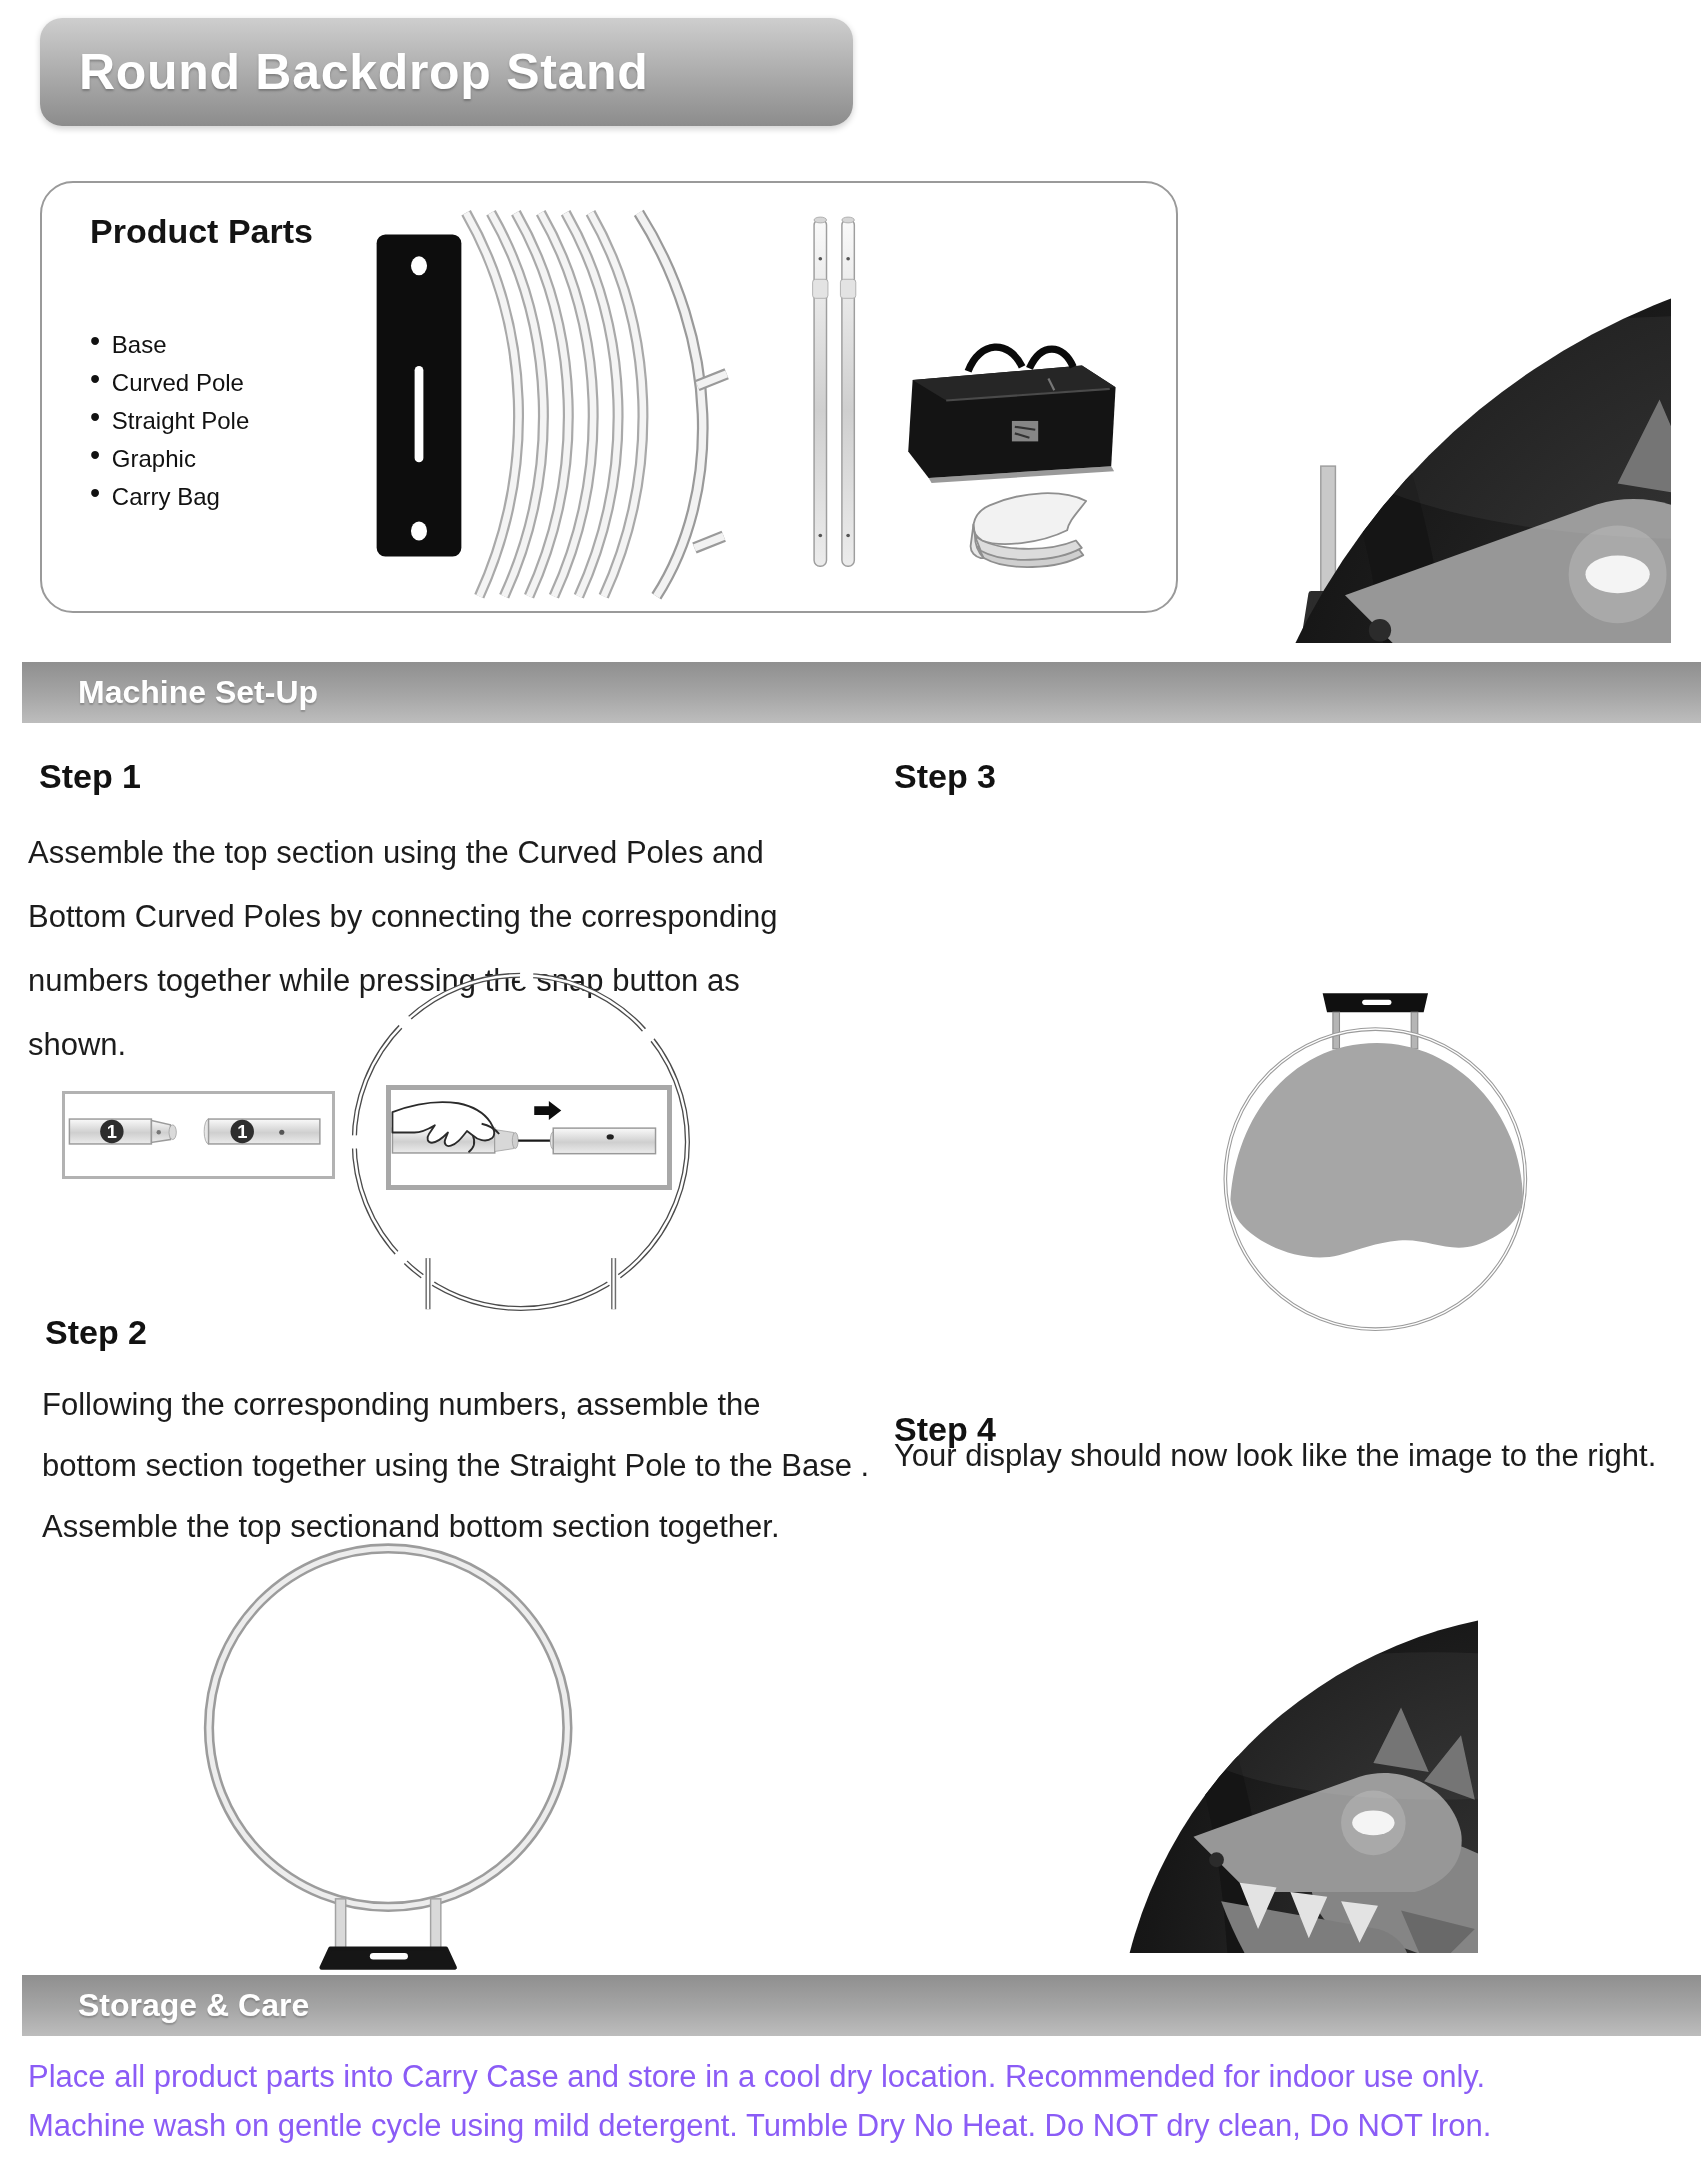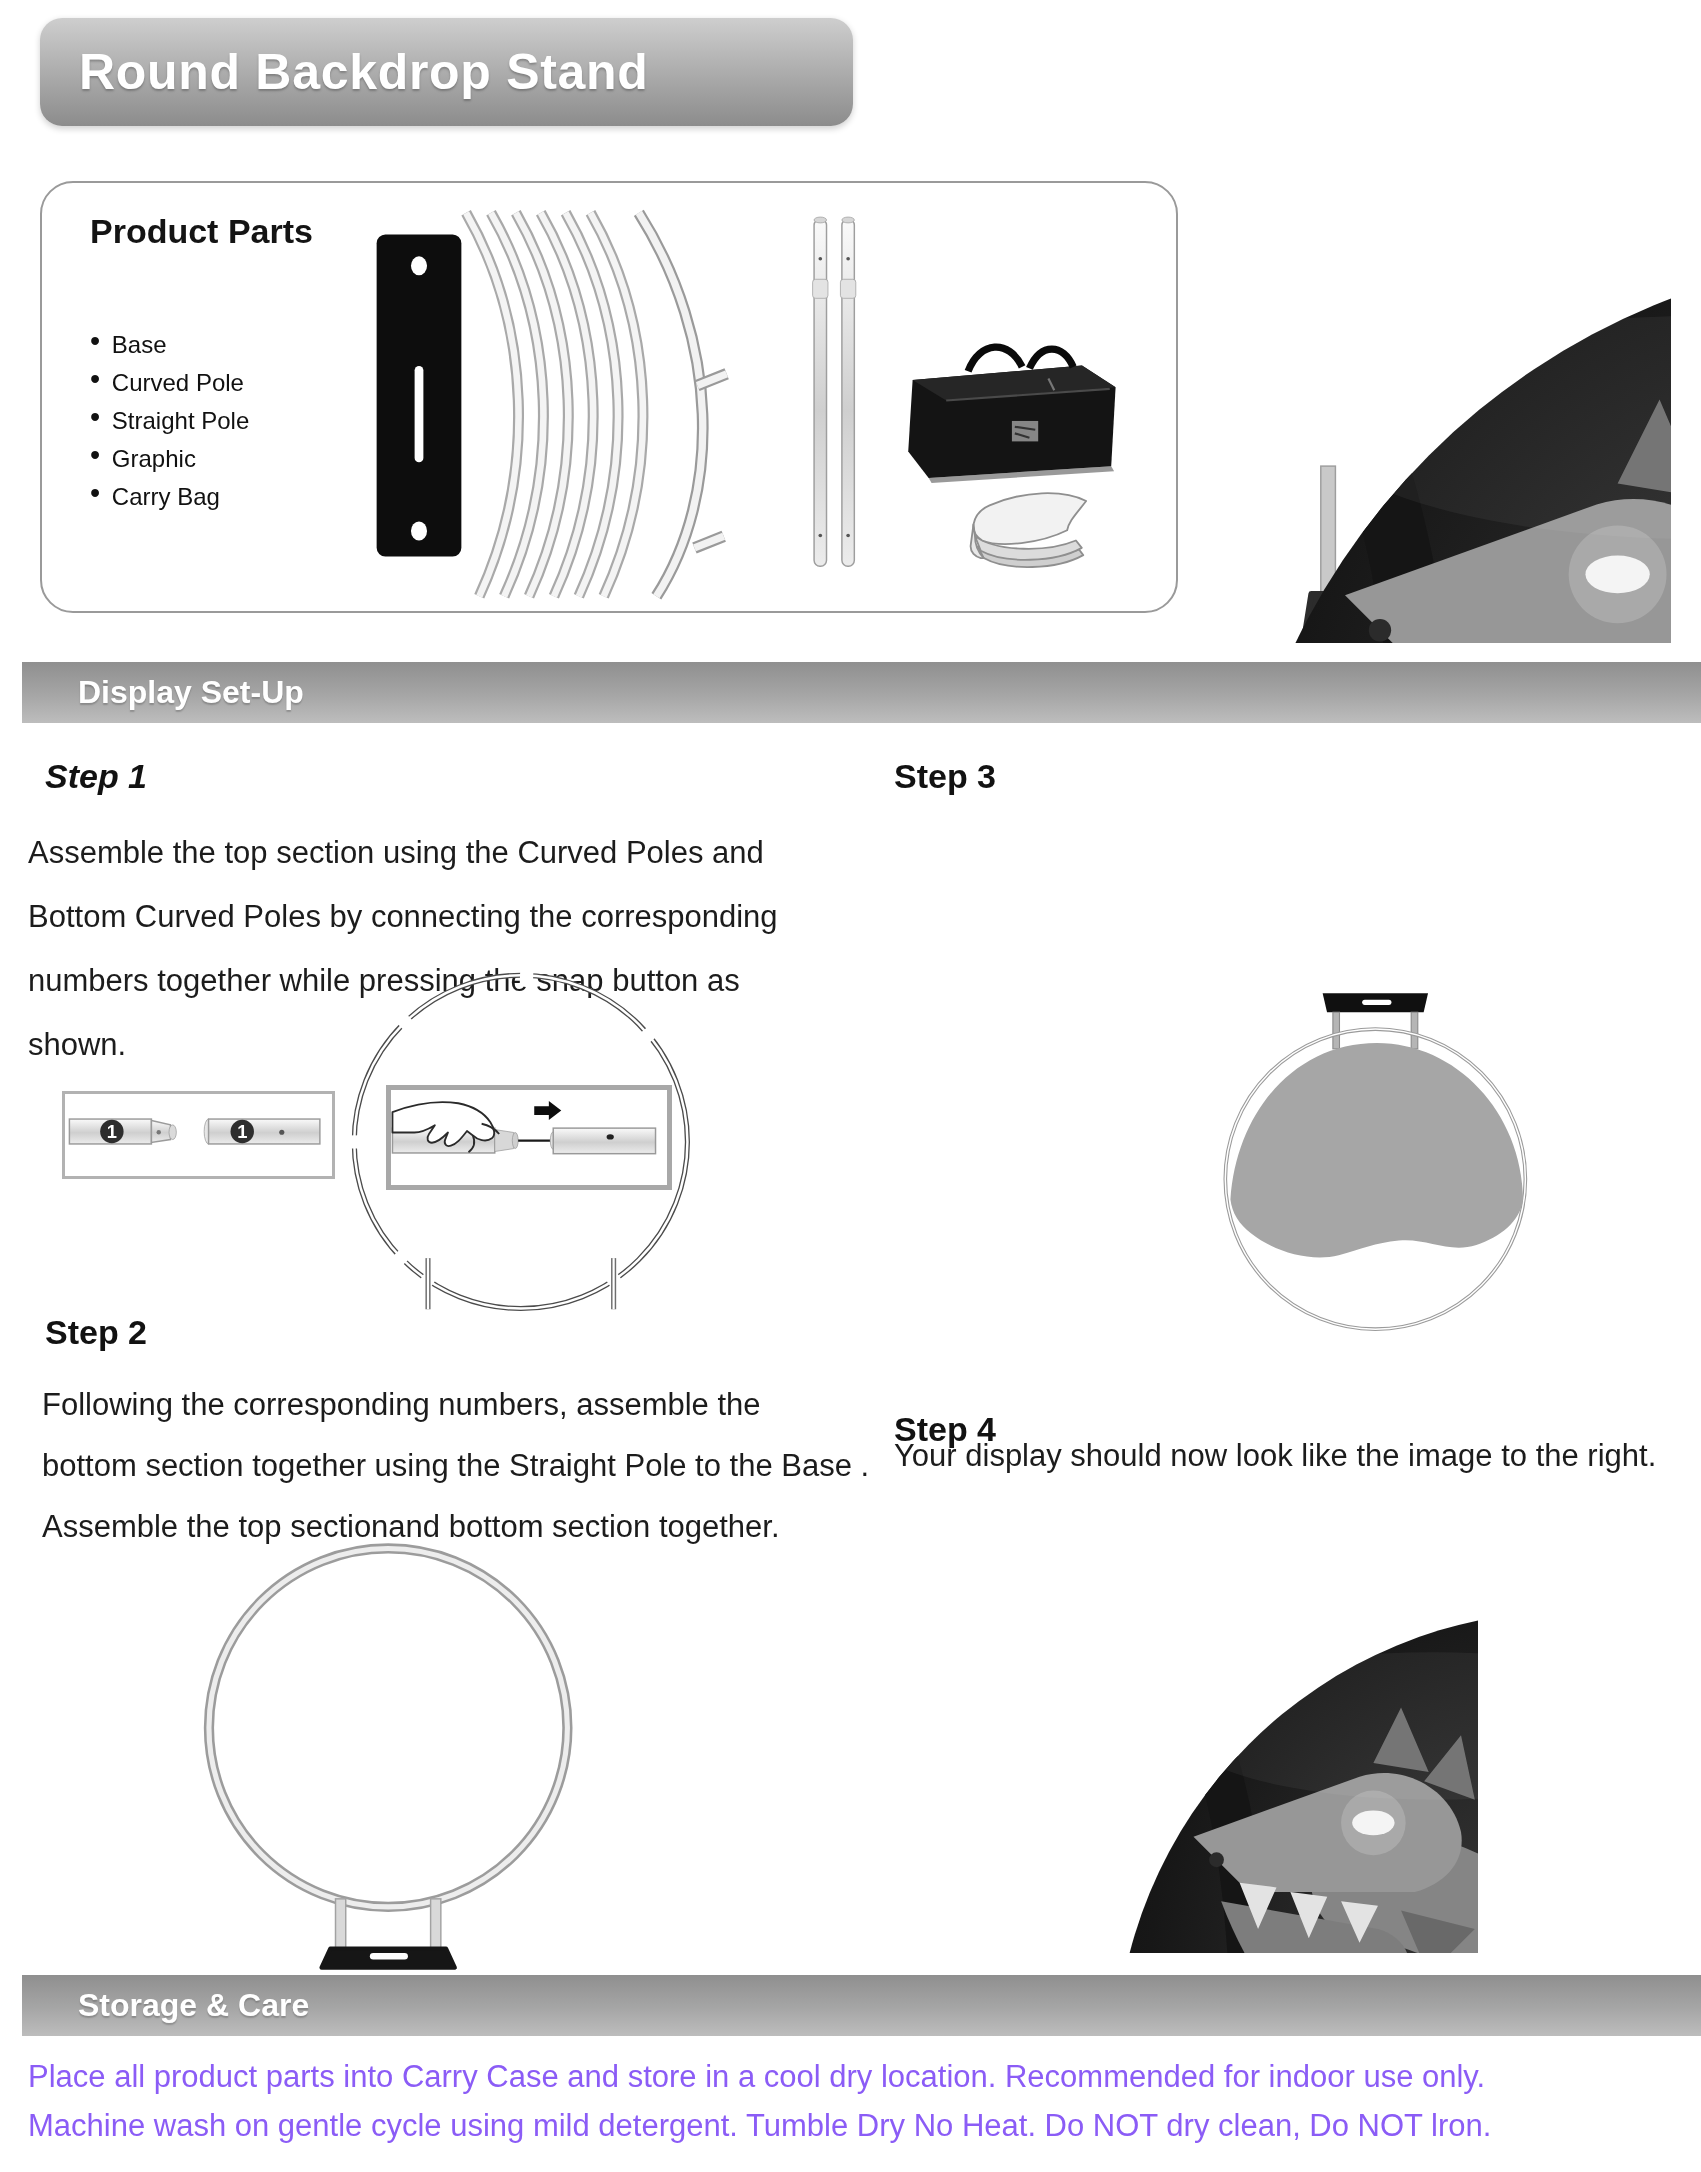"Display Set-Up" h2.bn { text: Display -> Machine }
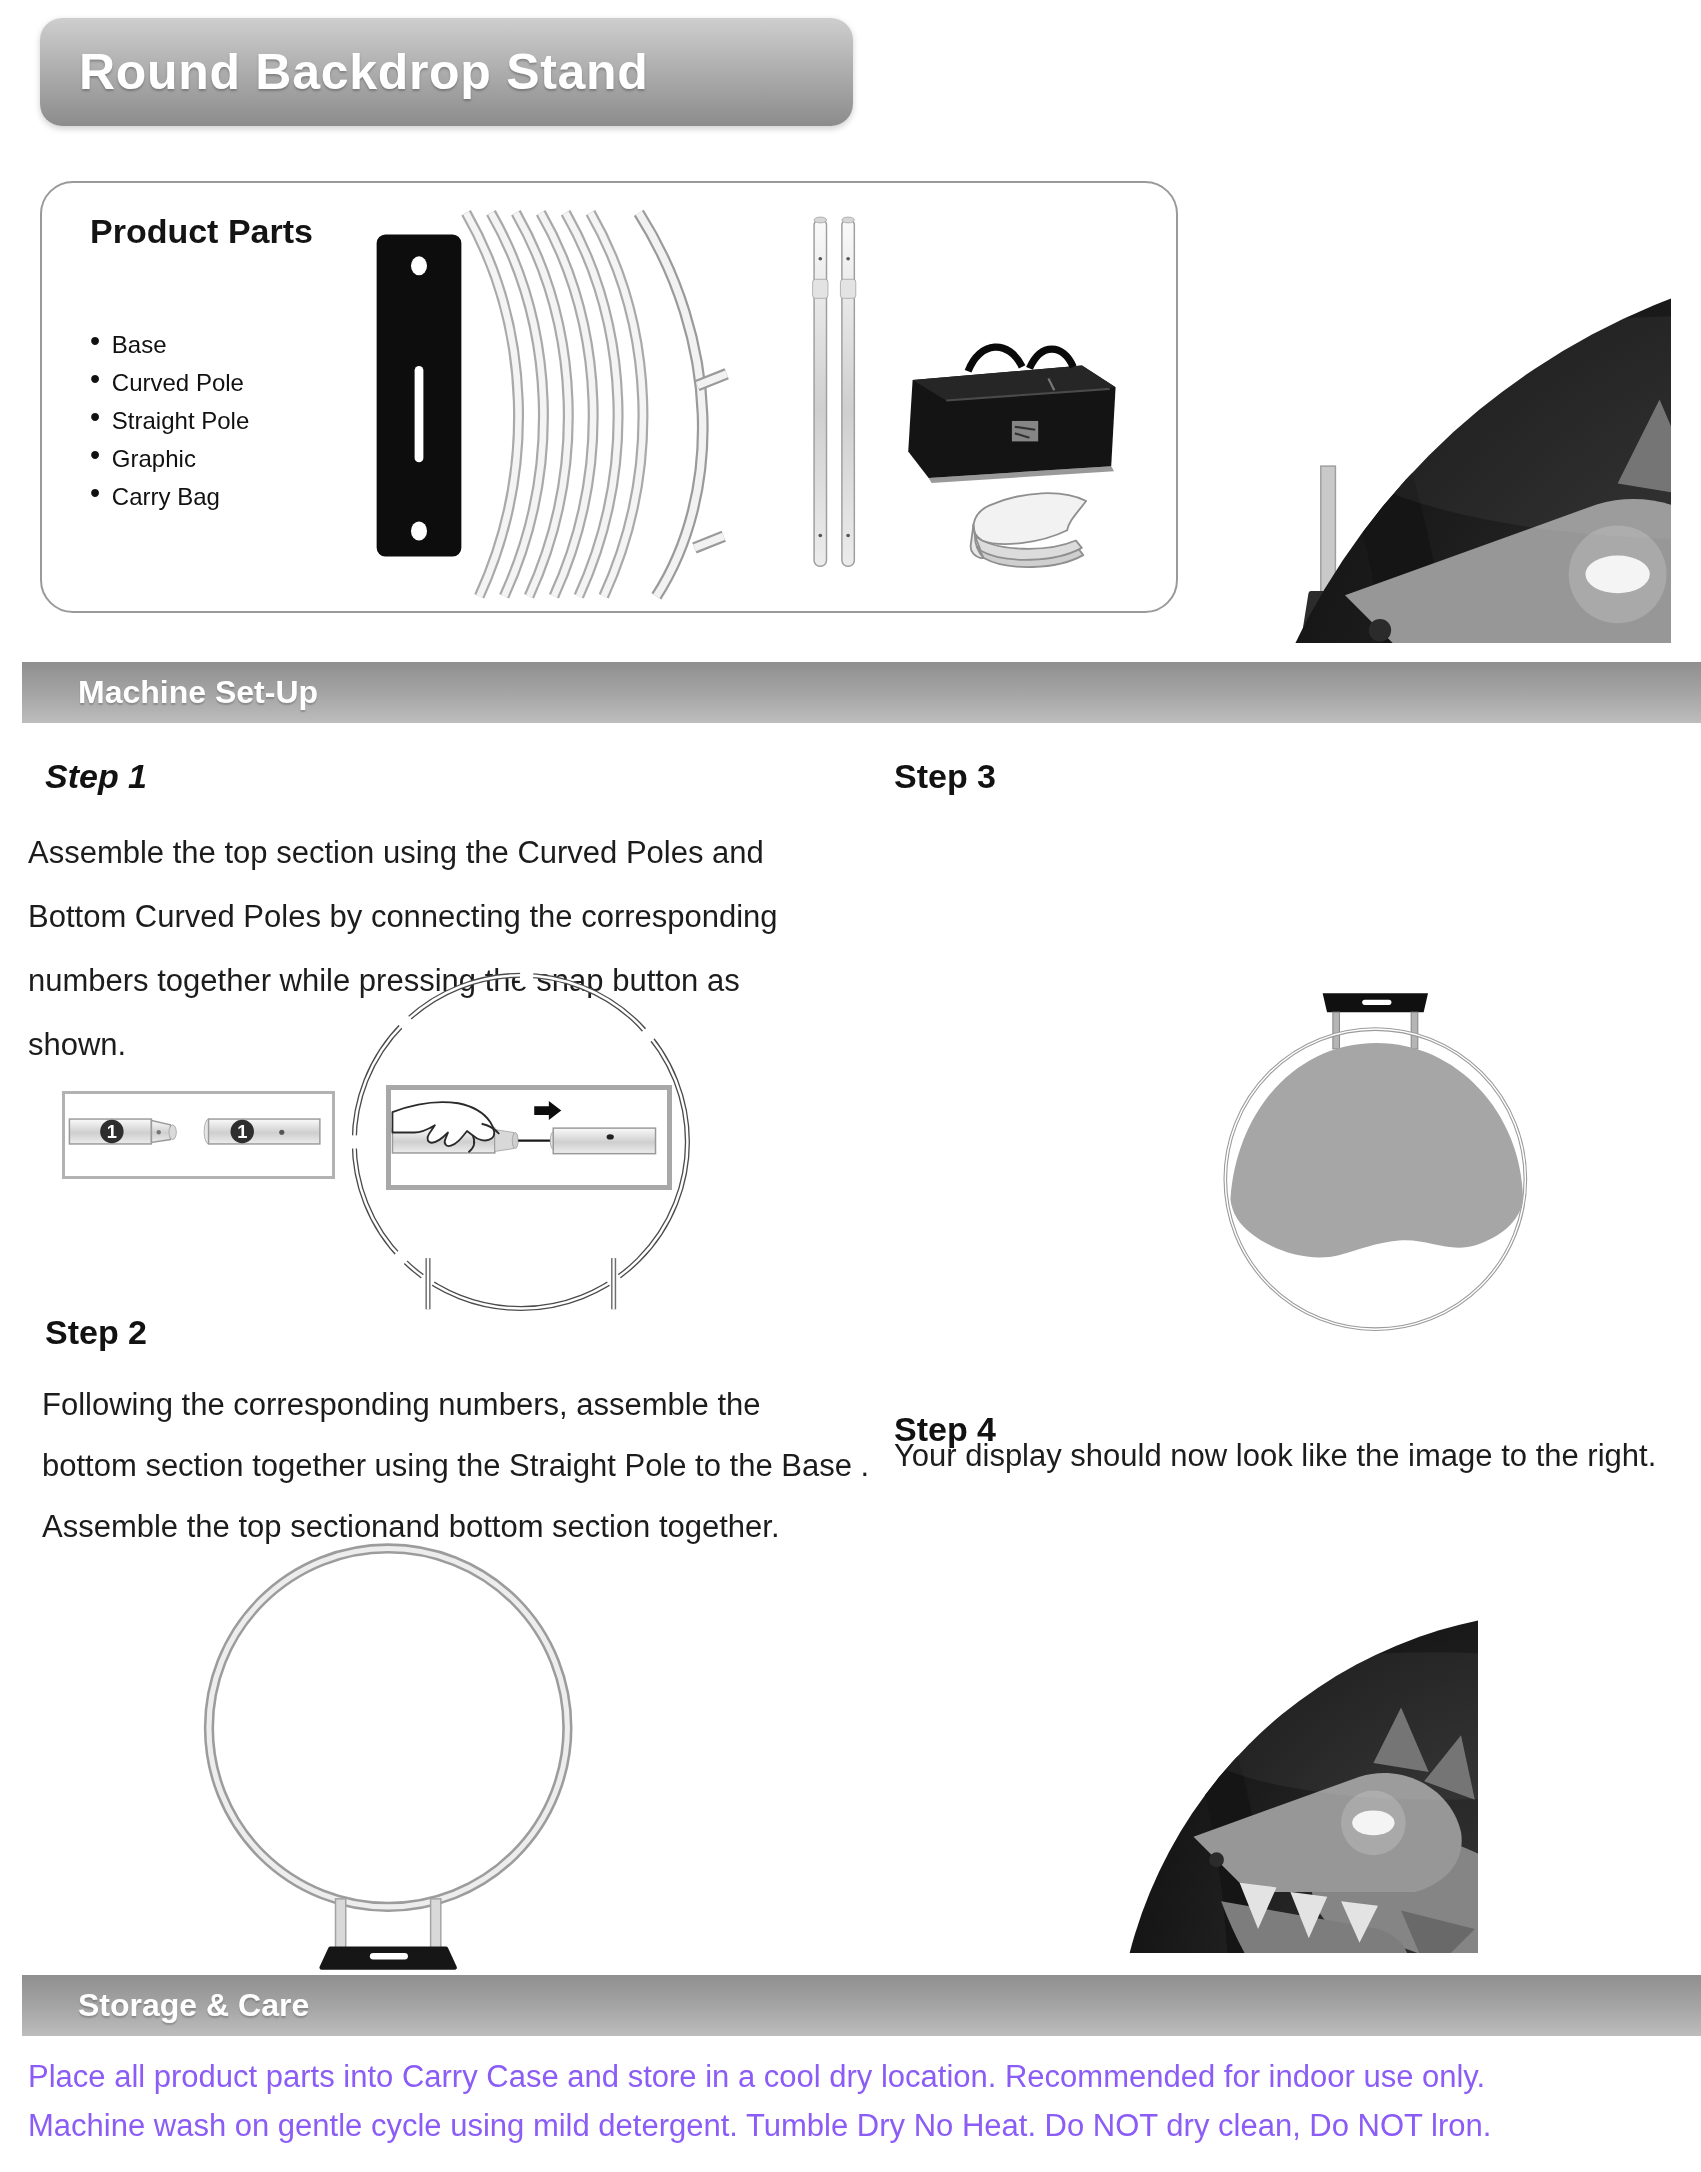"Step 1" h3.step-label { font-style: italic -> none; left: 45px -> 39px }
